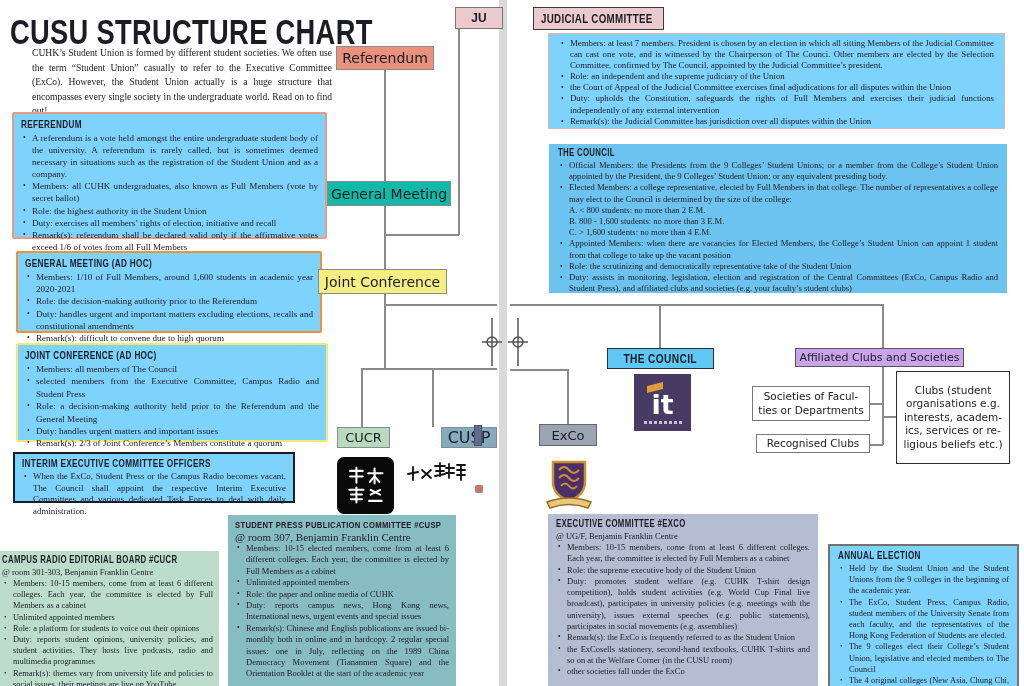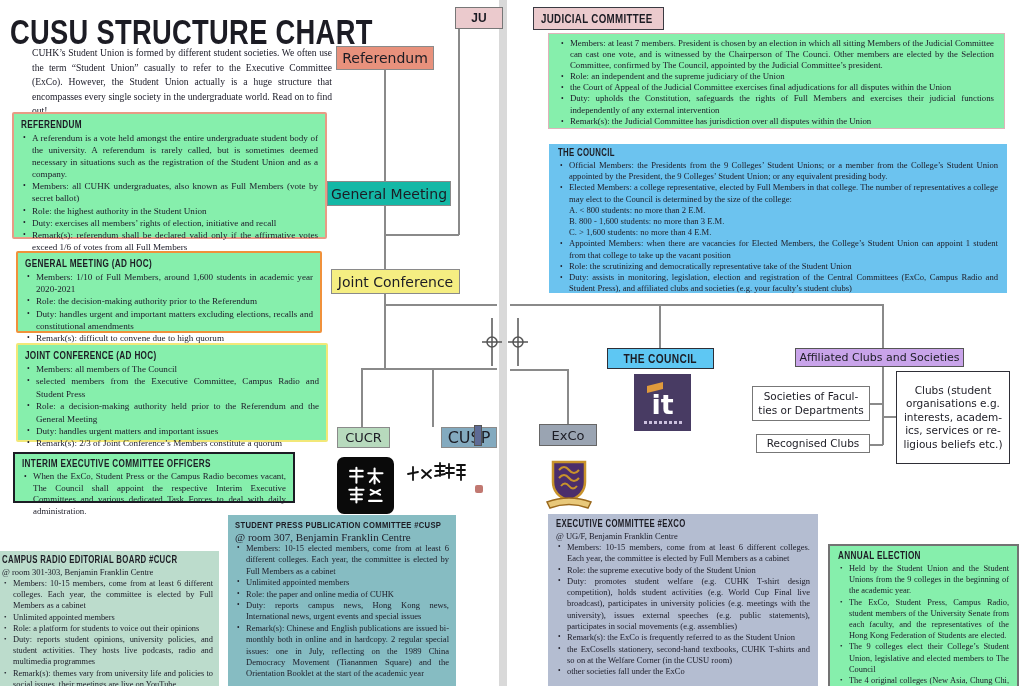"Members: at least 7 members." .secbox { background: #86efac -> #7dd3fc }
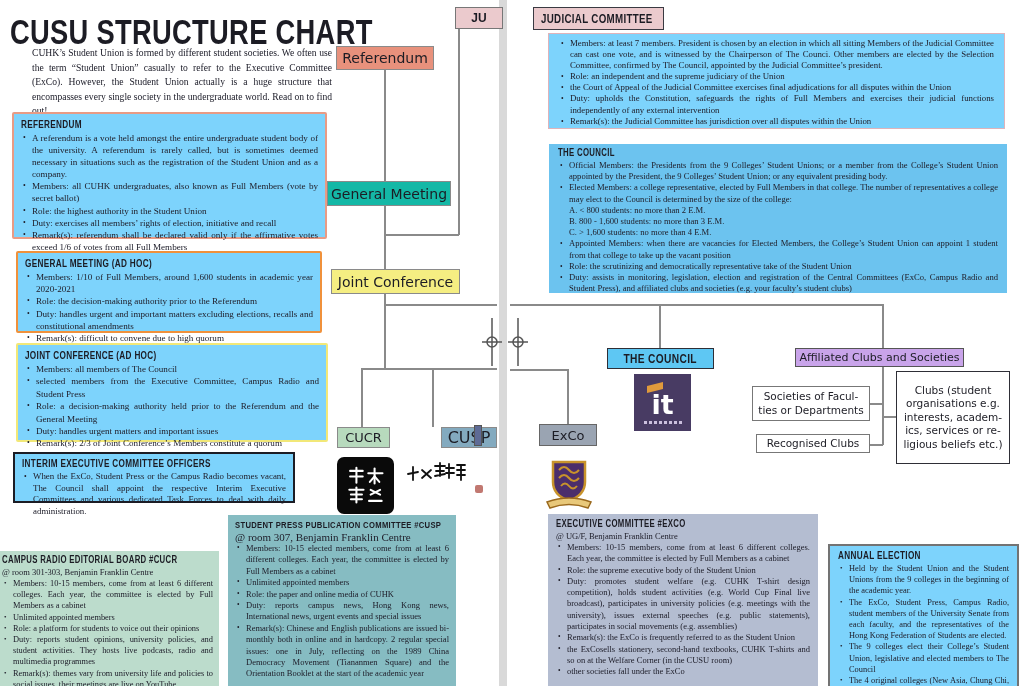"Joint Conference" div.node { left: 331px -> 318px }
